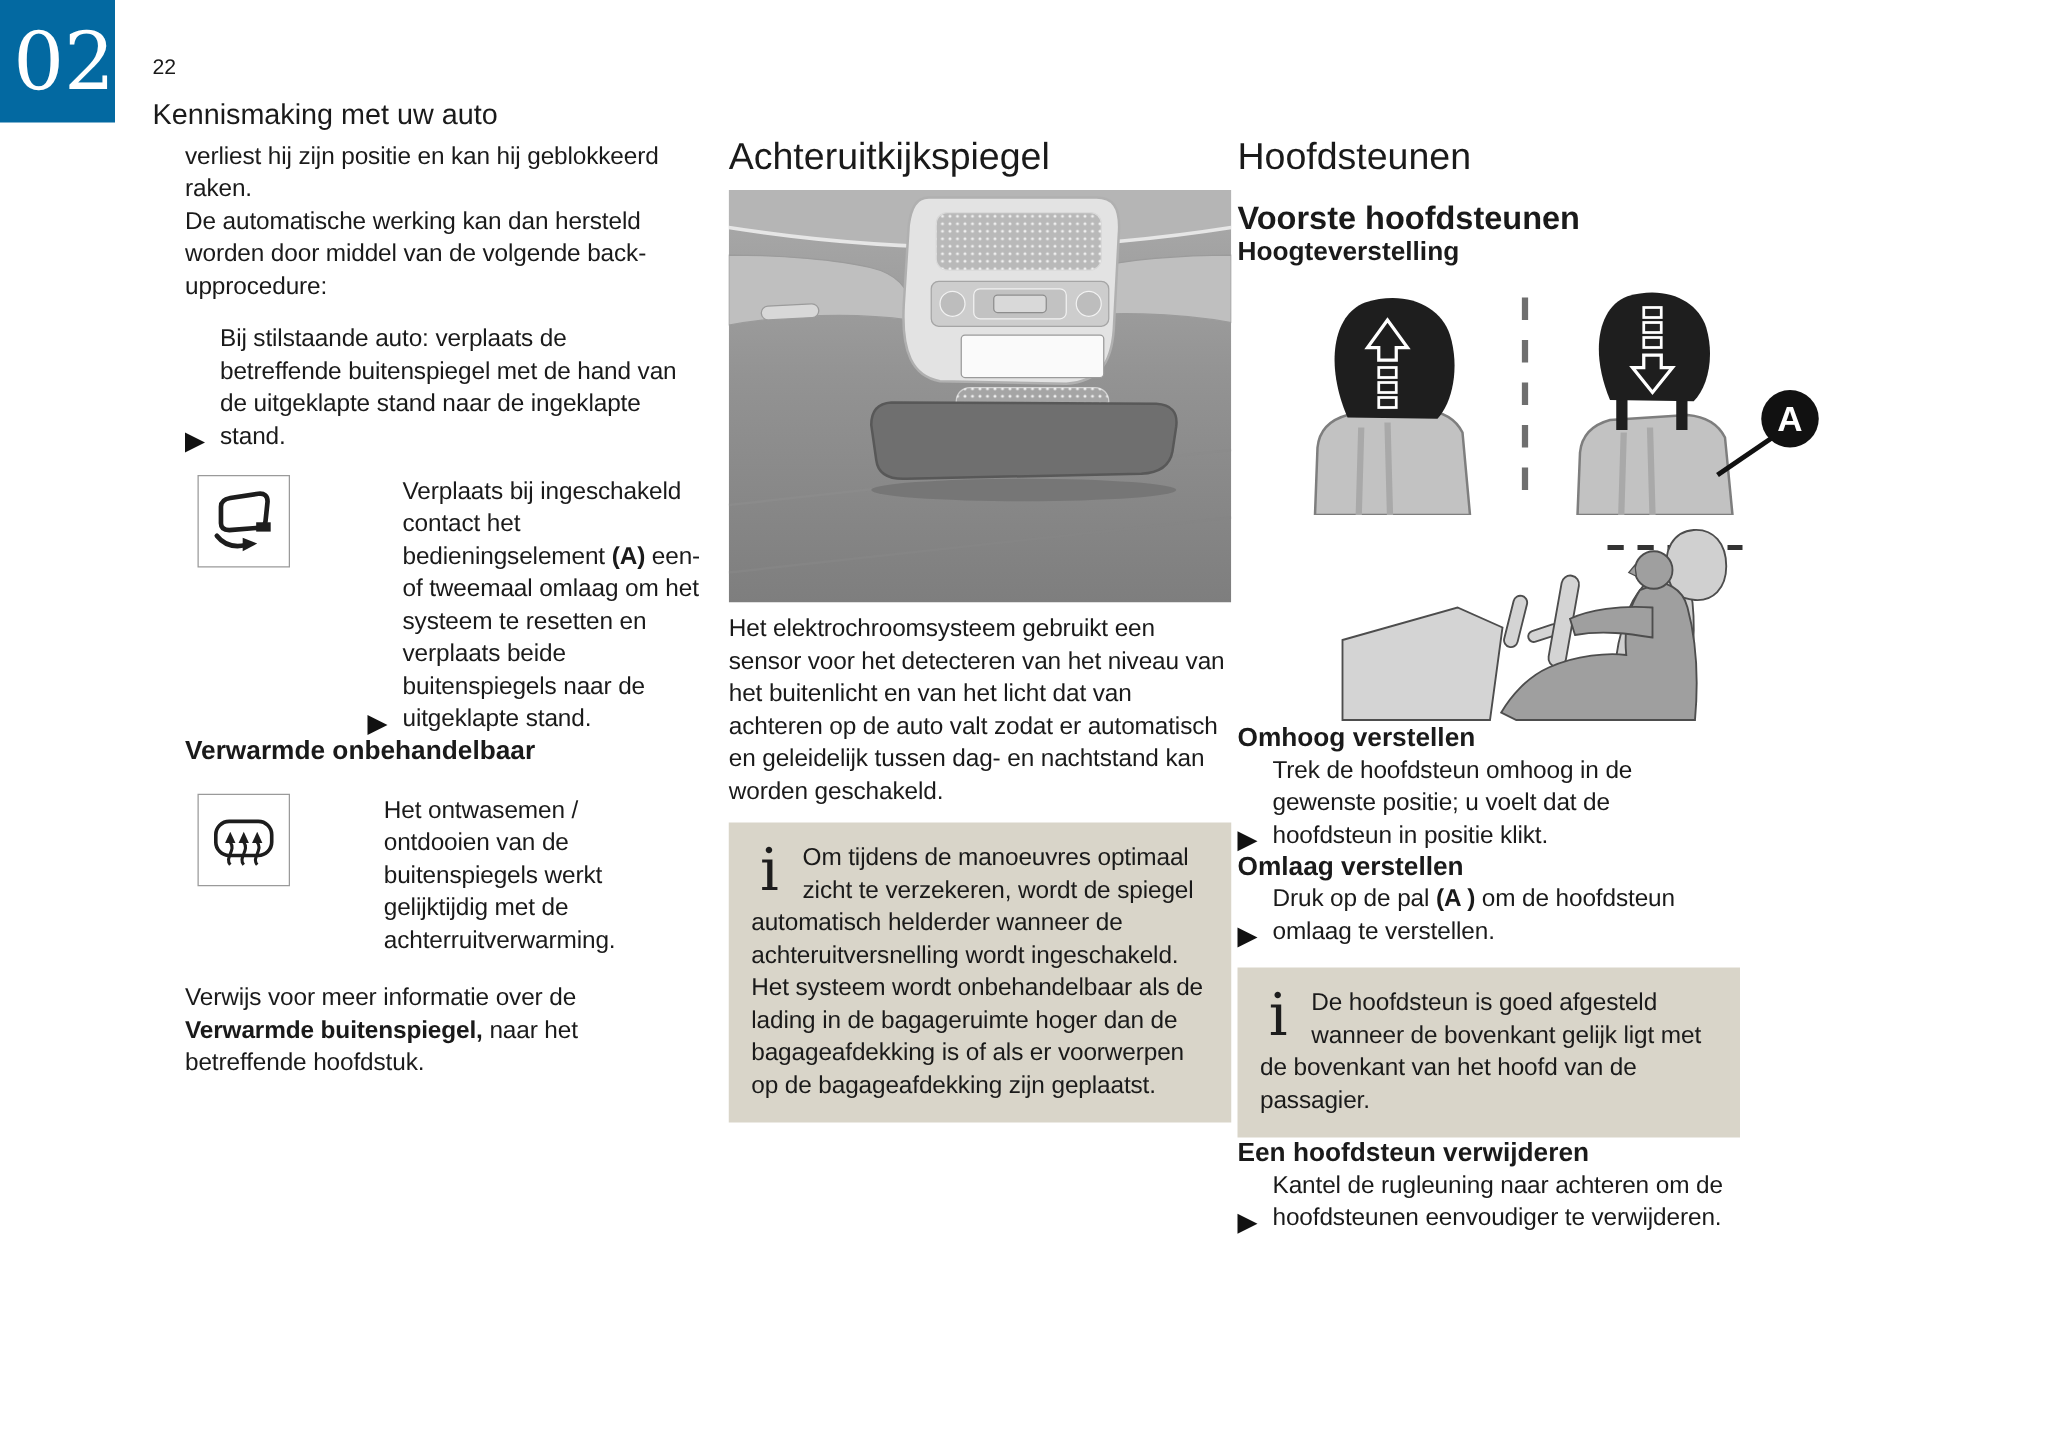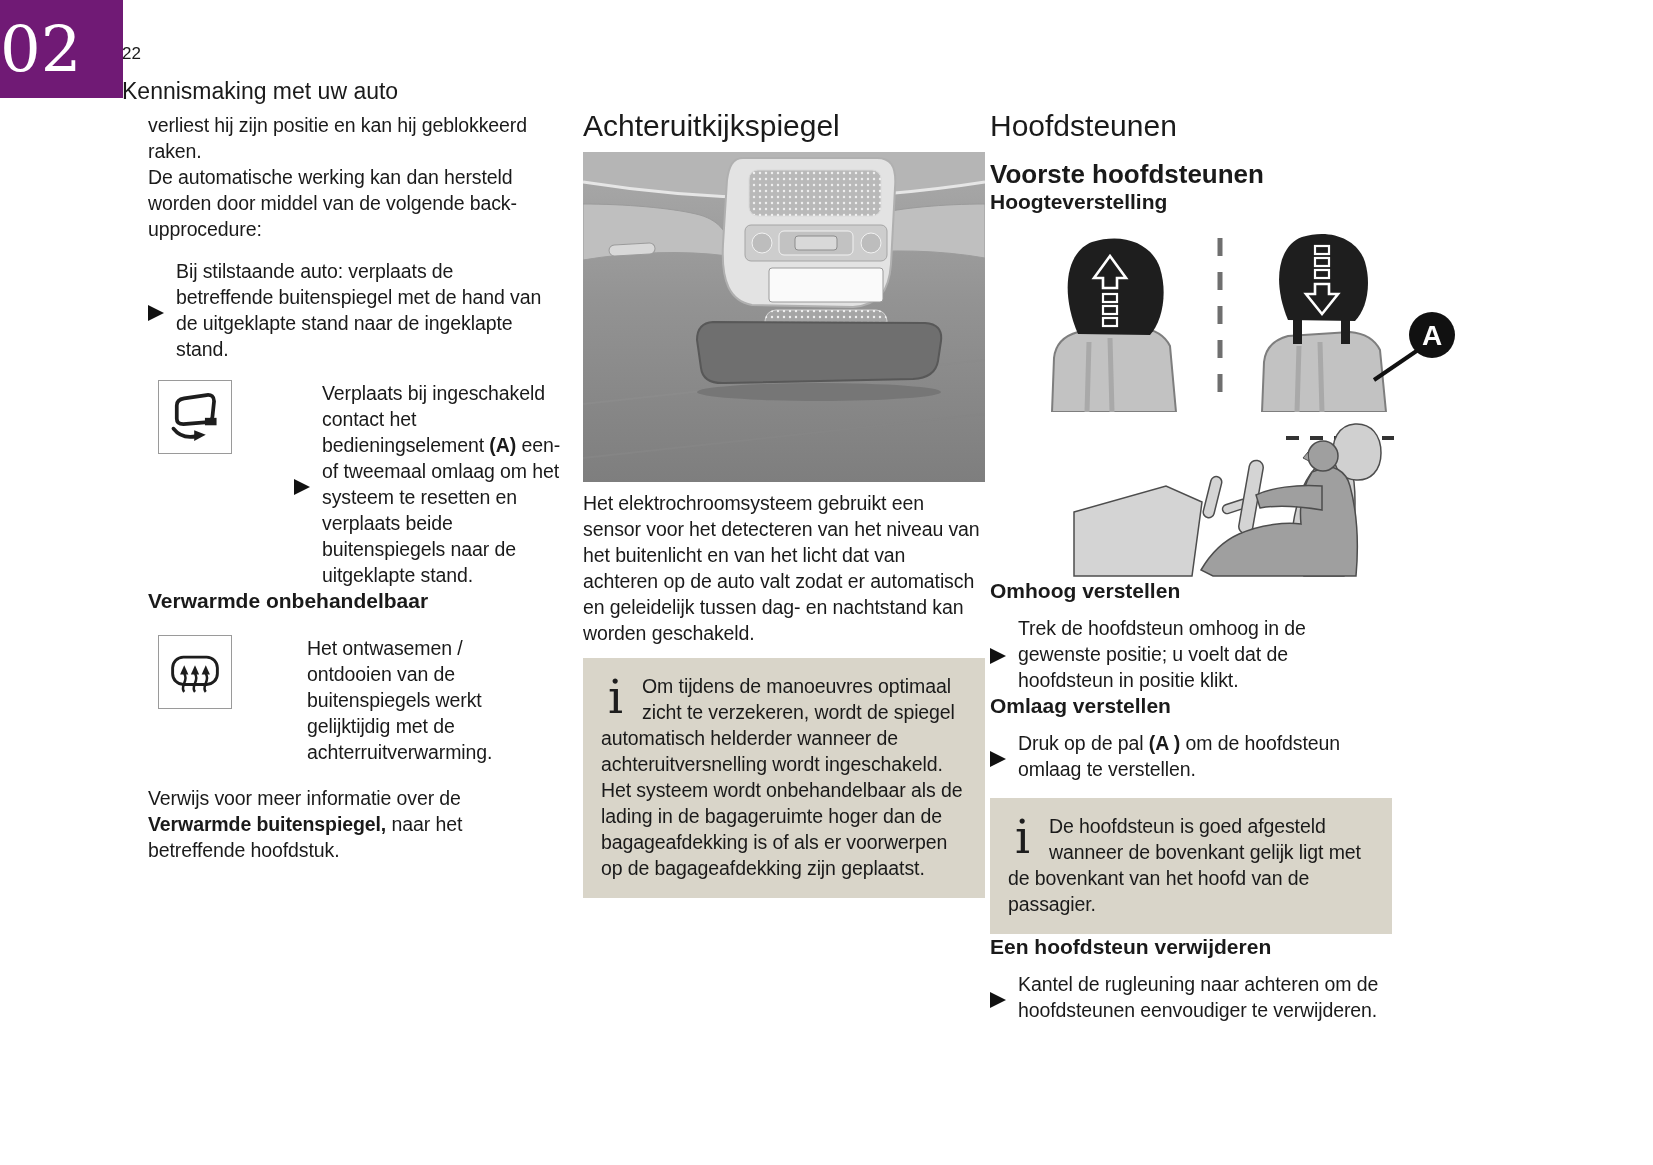"02" .chapter-tab { background: #701a75 -> #0369a1; justify-content: flex-start -> flex-end; width: 123px -> 92px }
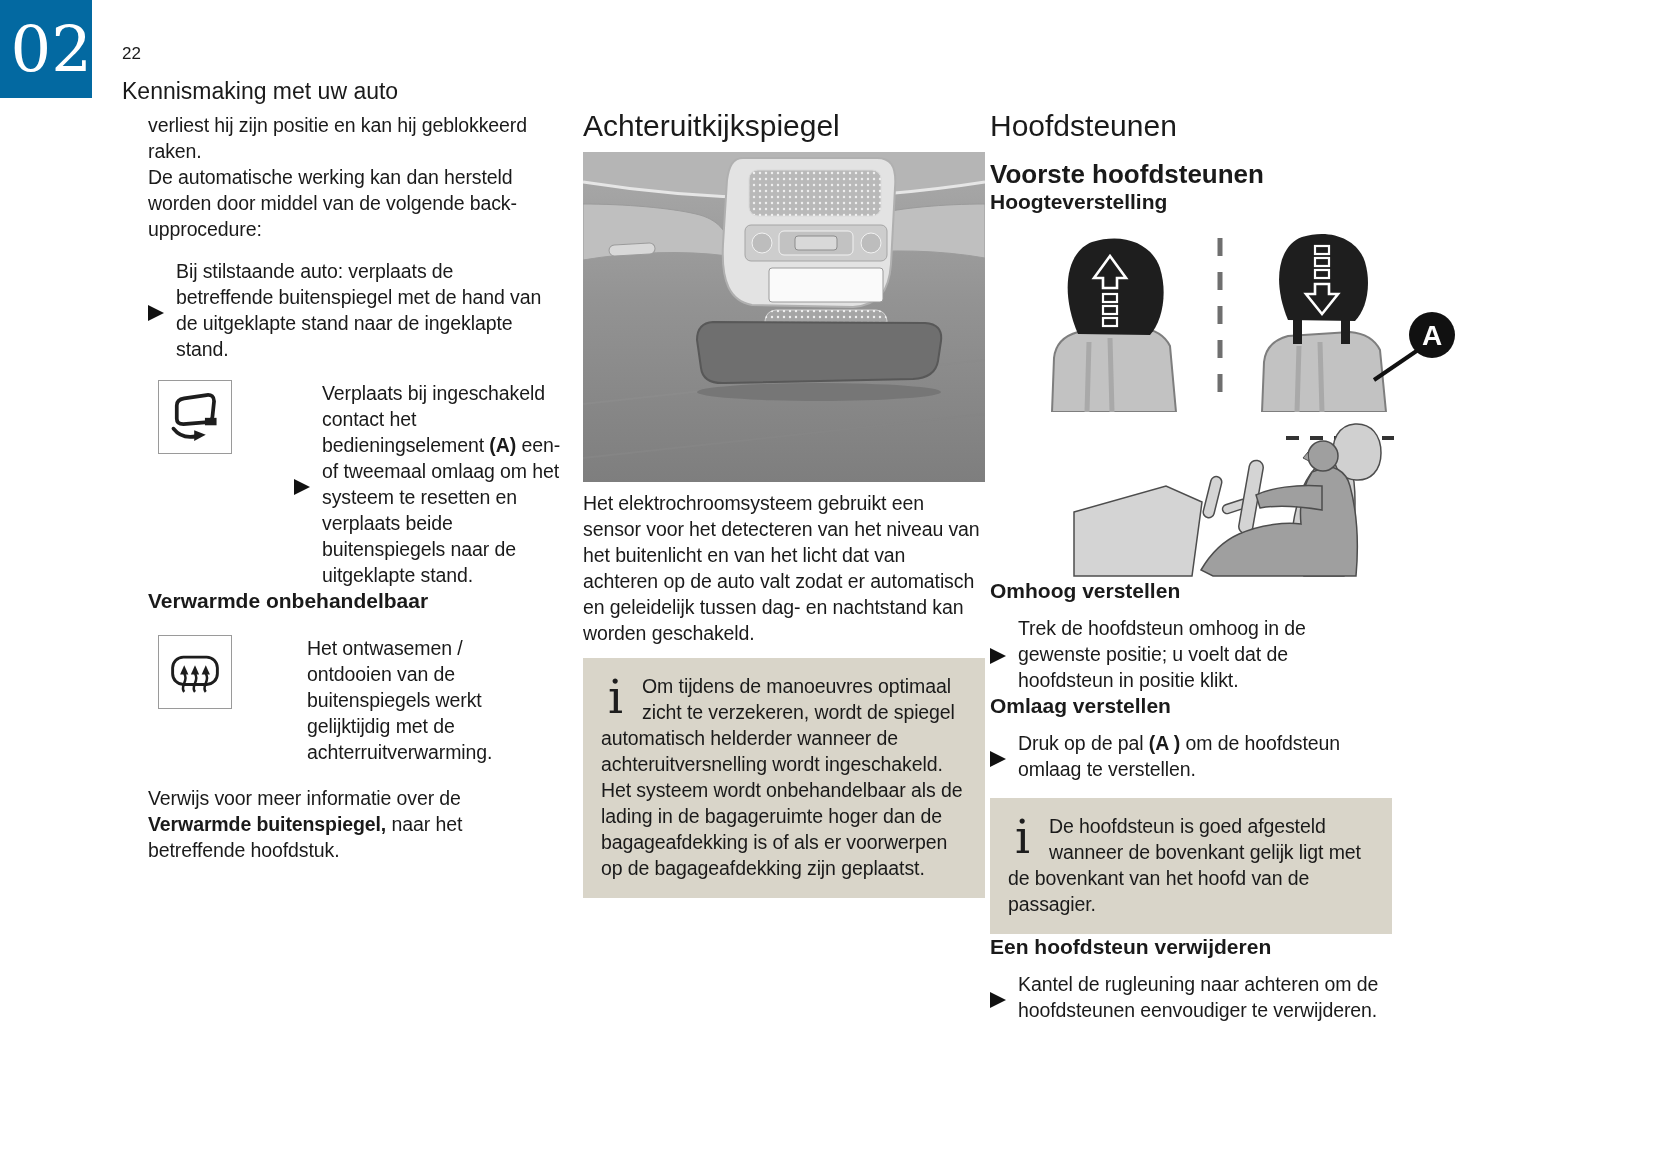"Bij stilstaande auto: verplaats de" .bullet { align-items: center -> flex-end }
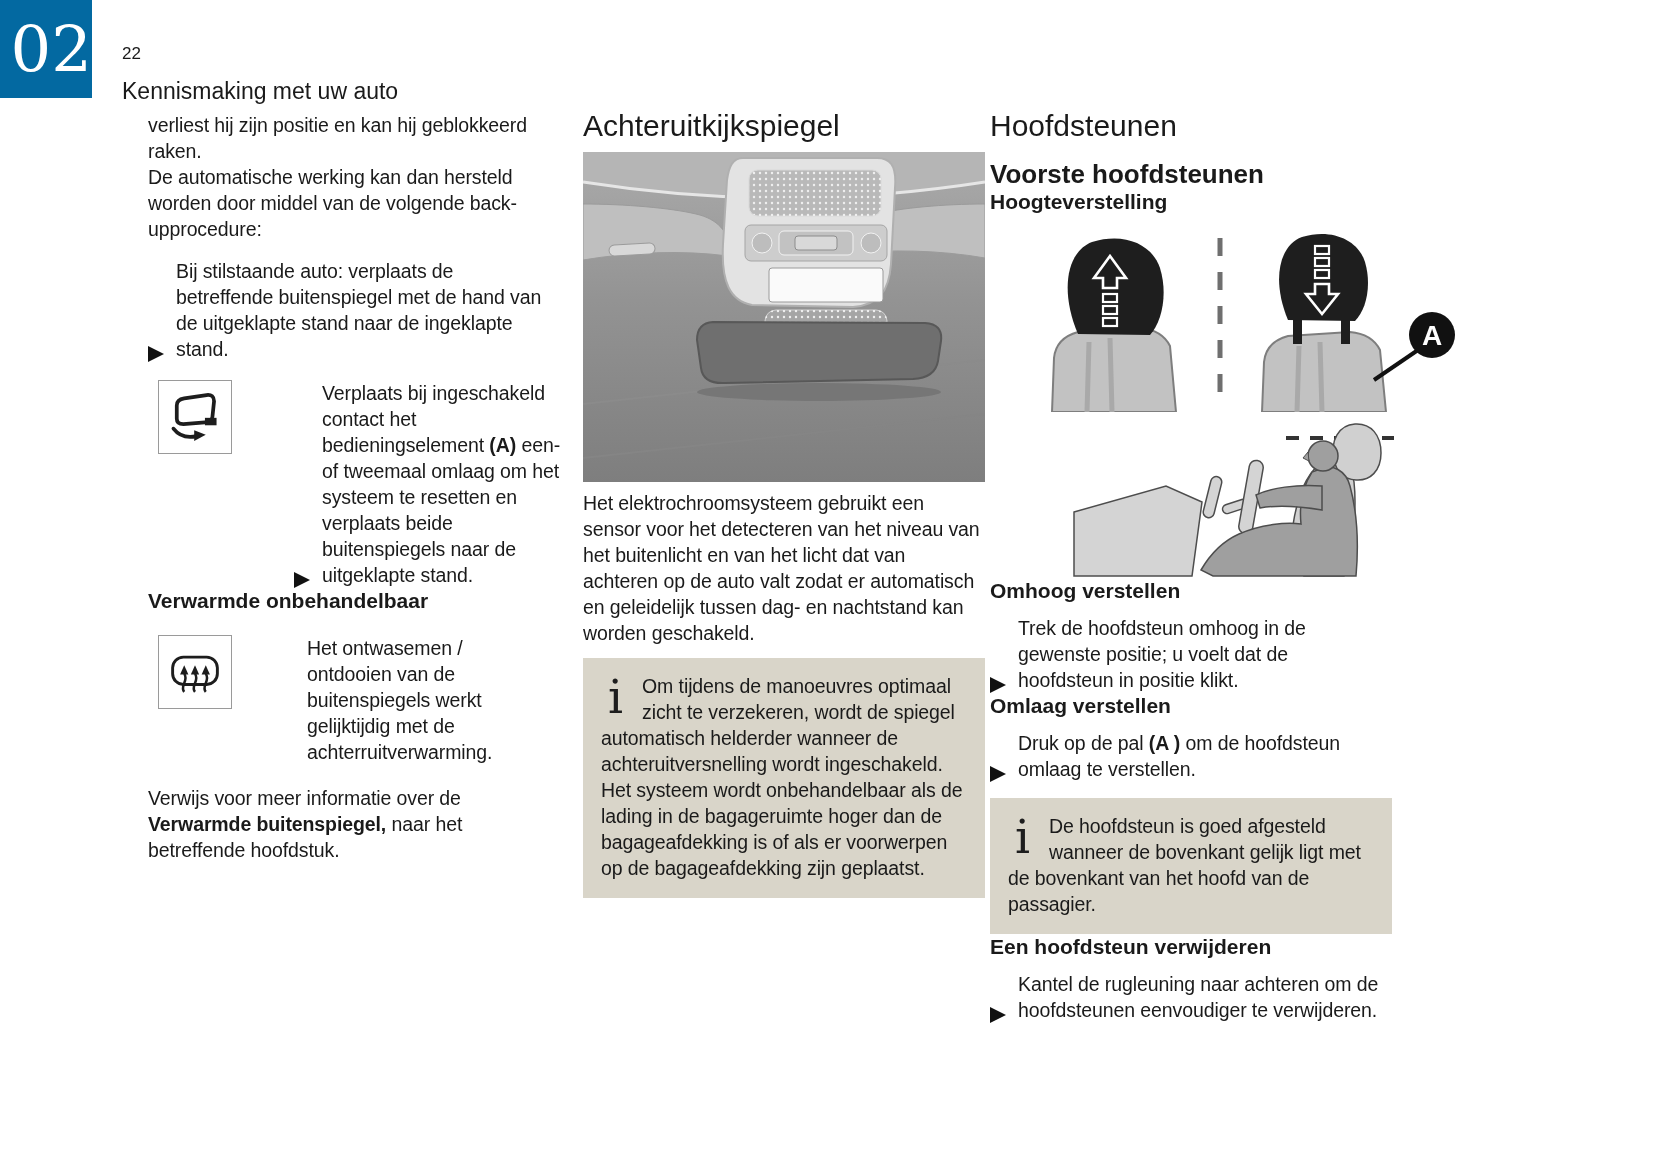"Trek de hoofdsteun omhoog in" .mt12 { margin-top: 12px -> none }
